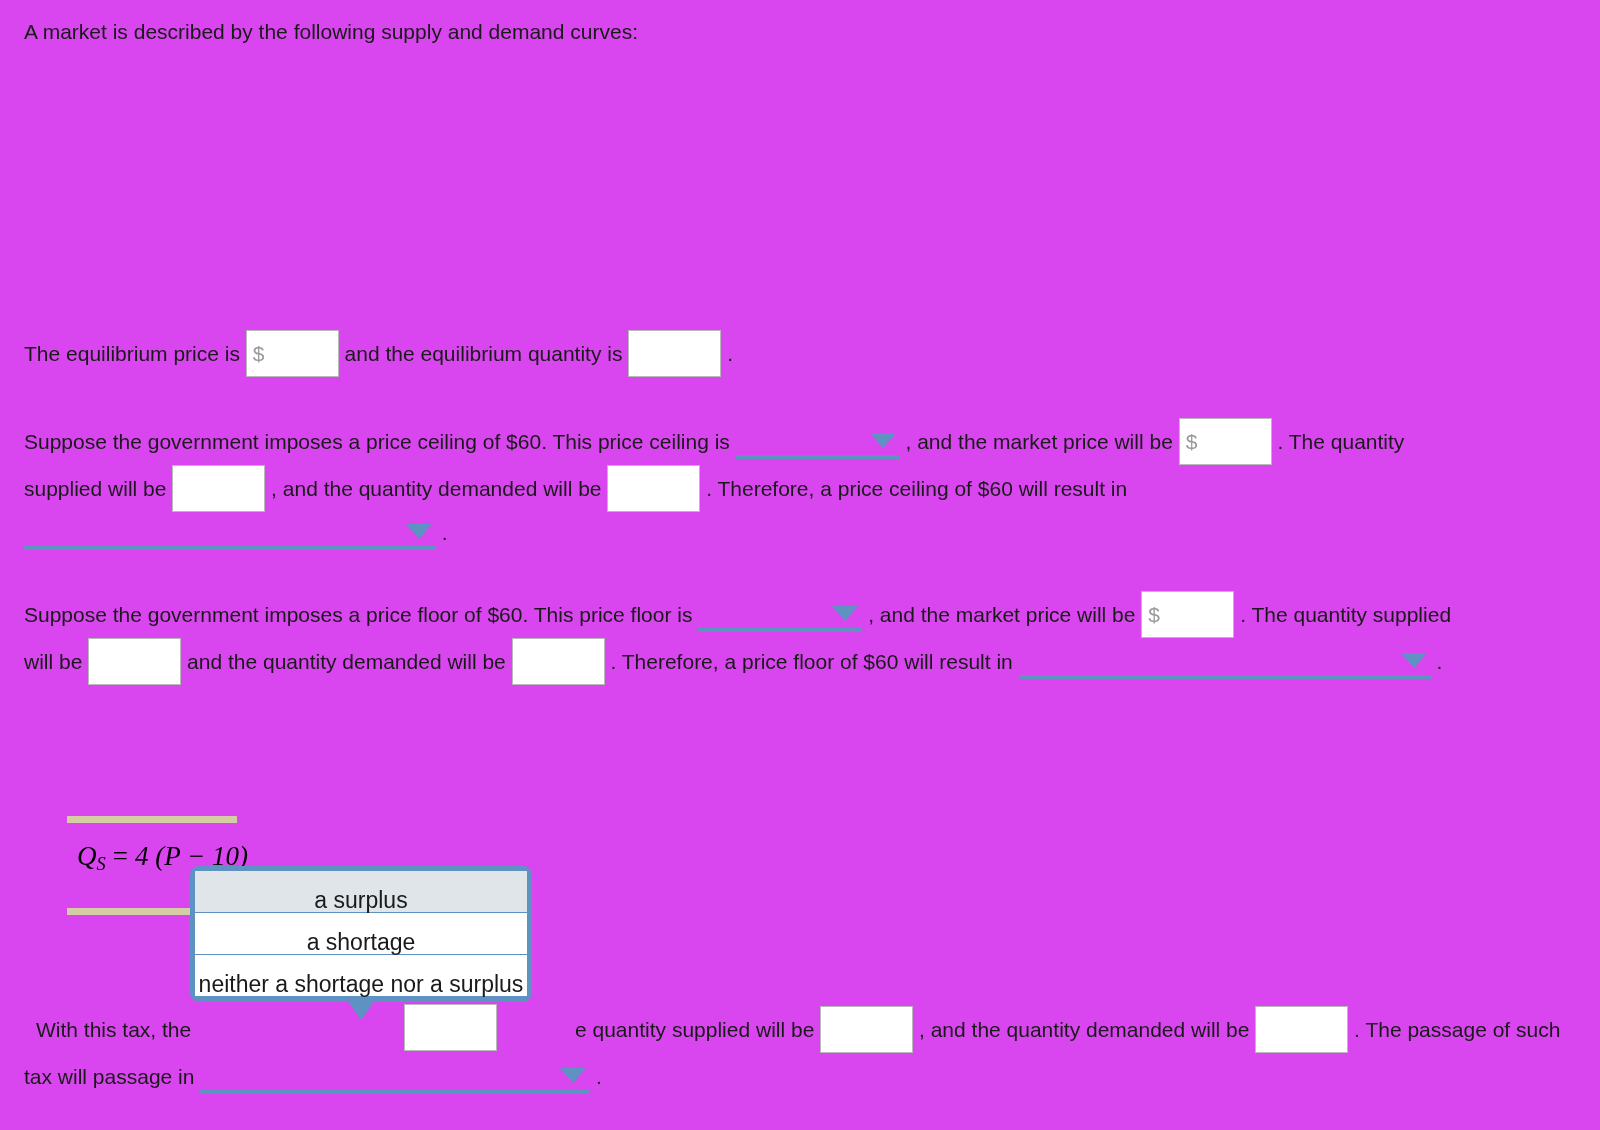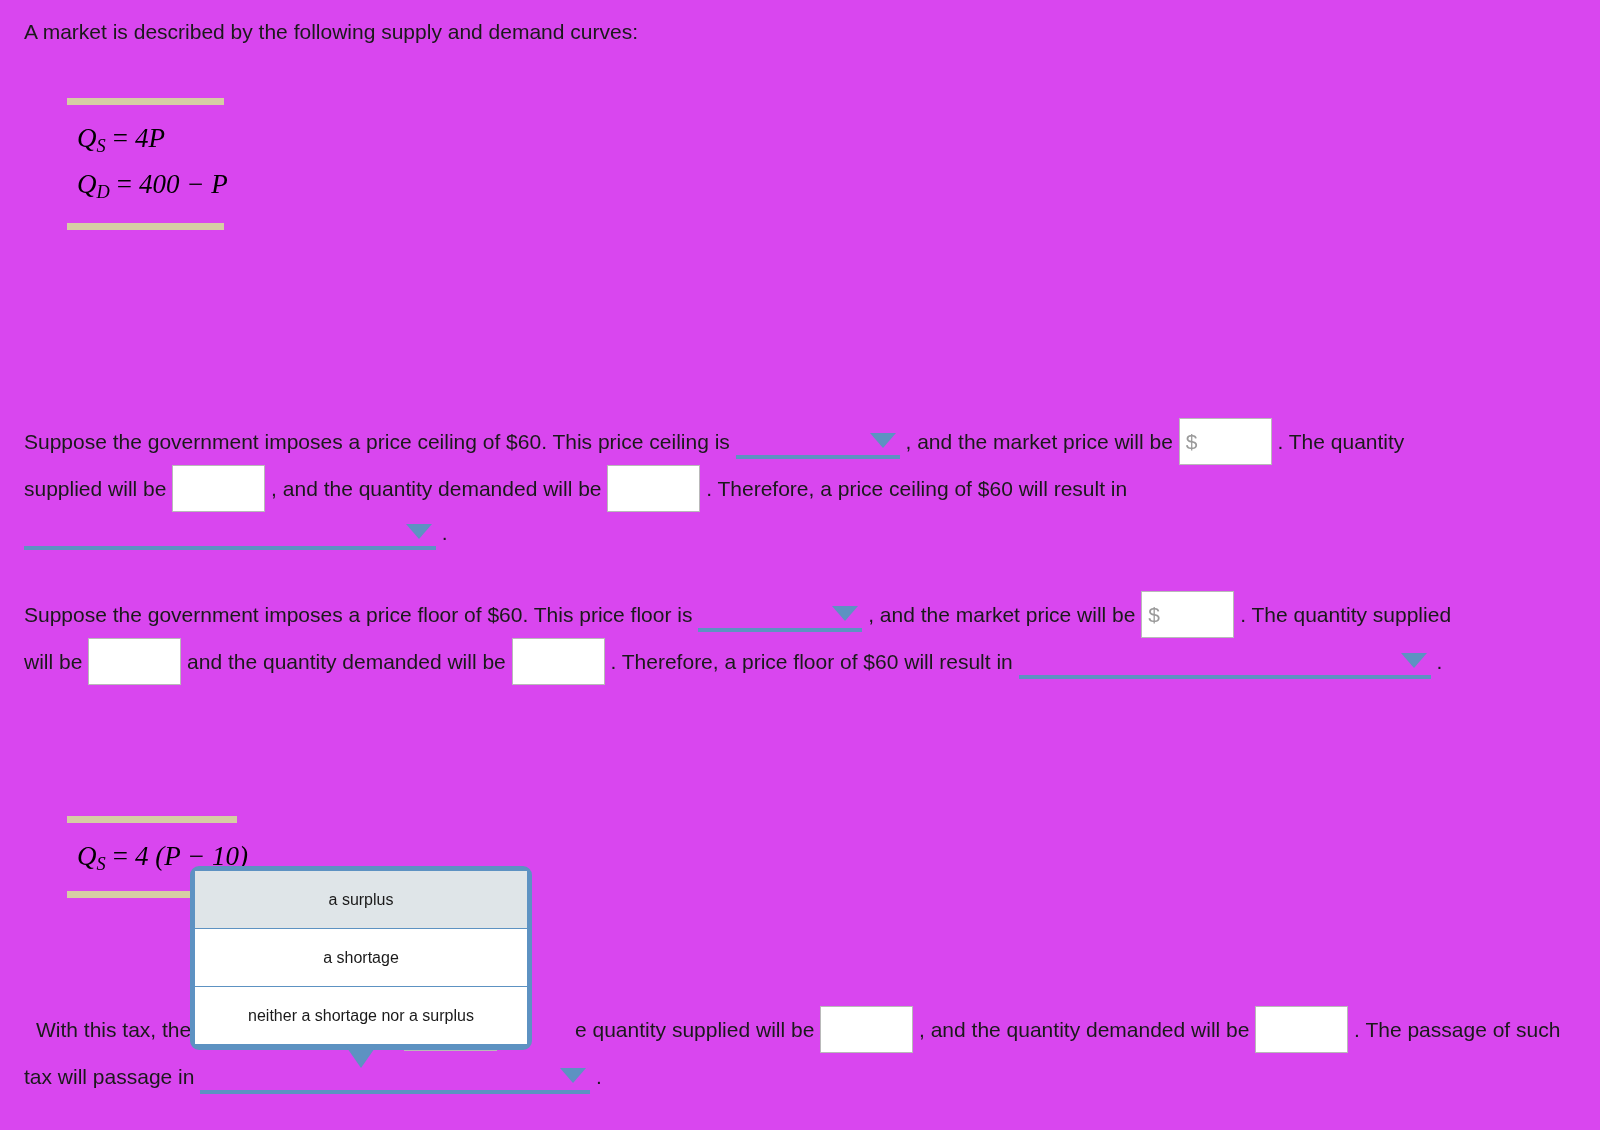"QS = 4P" div.eq-block { html: <div> <div></div> <div> <div> <i><span>Q</span><sub>S</sub></i><span>=</span><i>4P</i> </div> <div> <i><span>Q</span><sub>D</sub></i><span>=</span><i>400 − P</i> </div> </div> <div></div> </div> -> none }
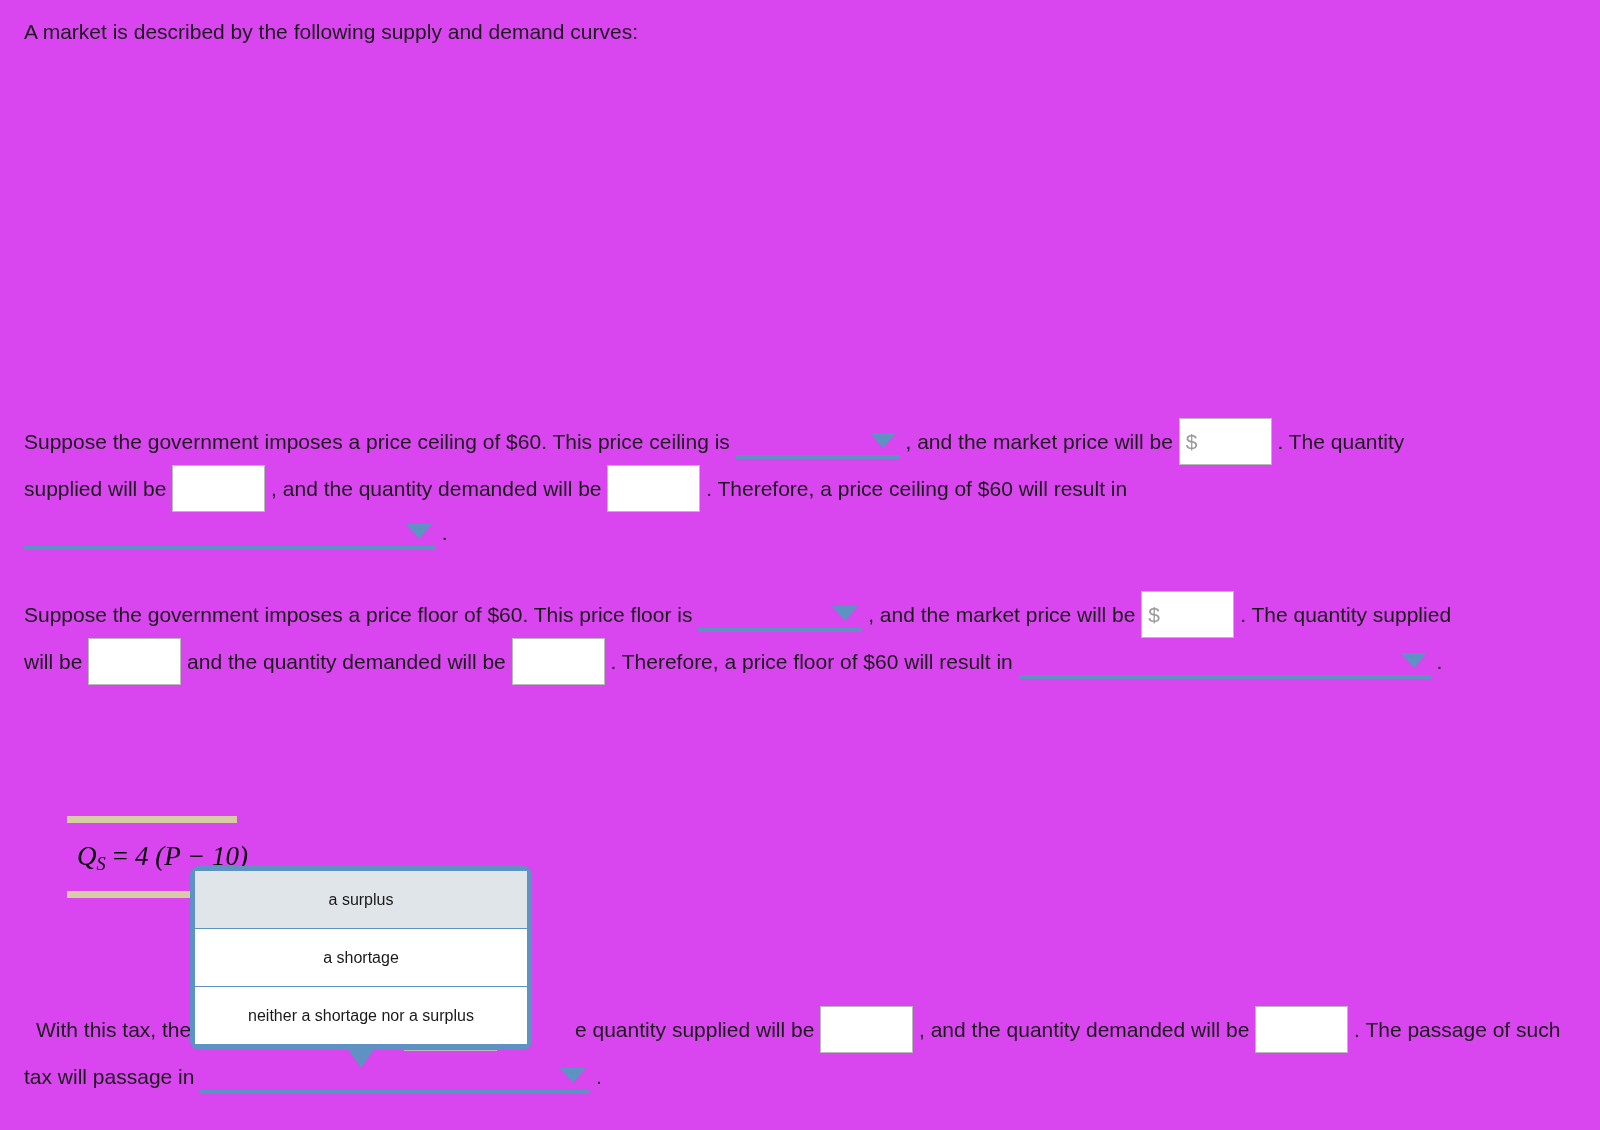"The equilibrium price is $" div.prose { html: none -> <div> <span>The equilibrium price is</span> <span><span>$</span><span></span></span> <span>and the equilibrium quantity is</span> <span><span></span></span> <span>.</span> </div> }
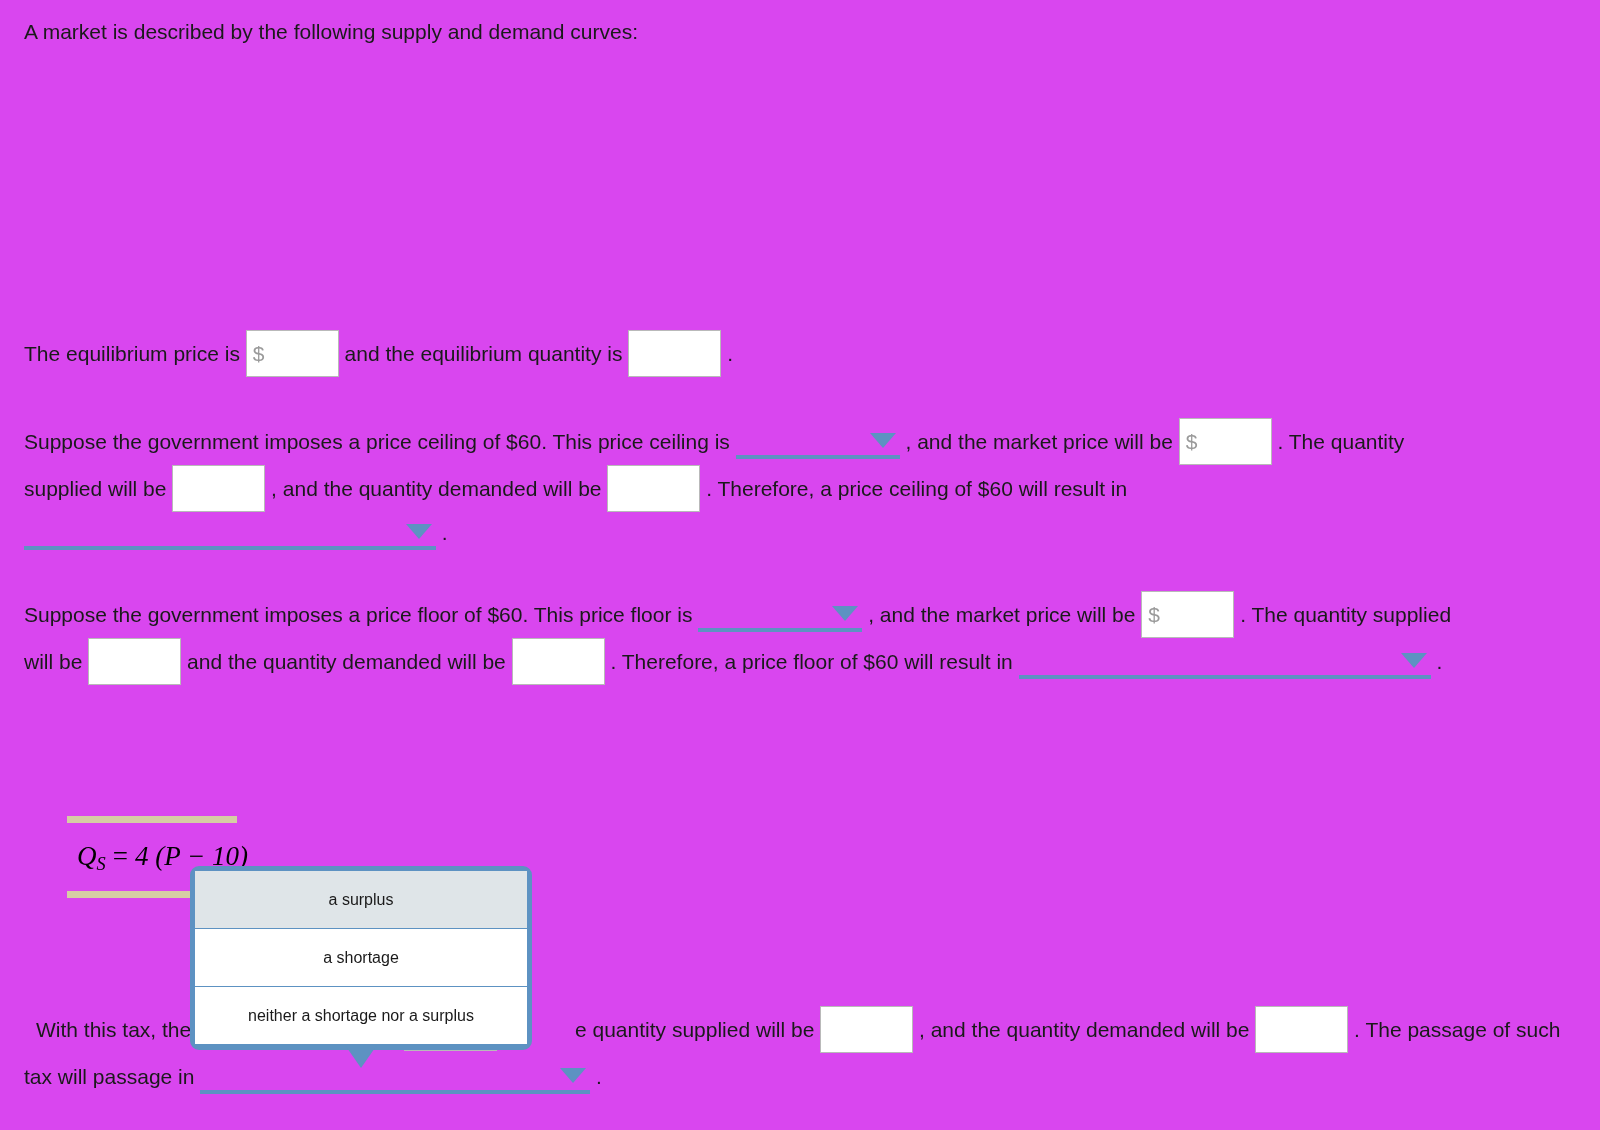"QS = 4 (P −" div.eq-body { padding-bottom: 8px -> 25px }
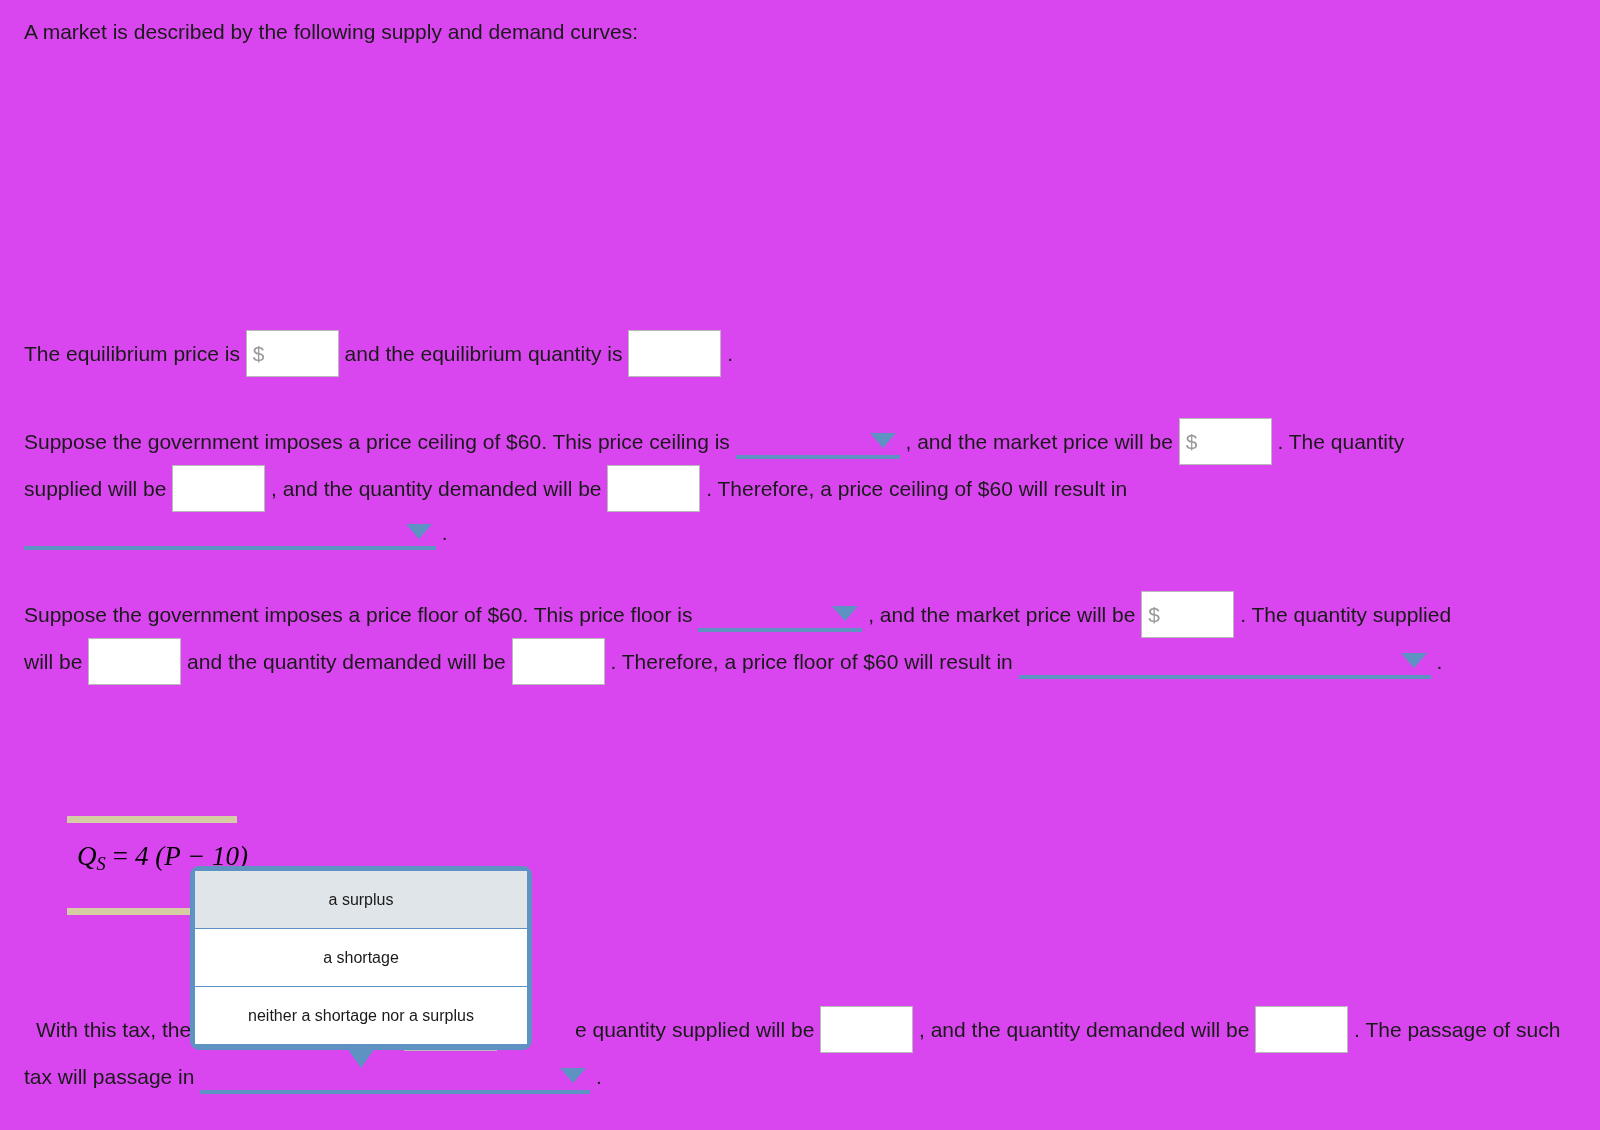"a surplus" #dd-menu .opt { font-size: 16px -> 23px; height: 58px -> 42px }
